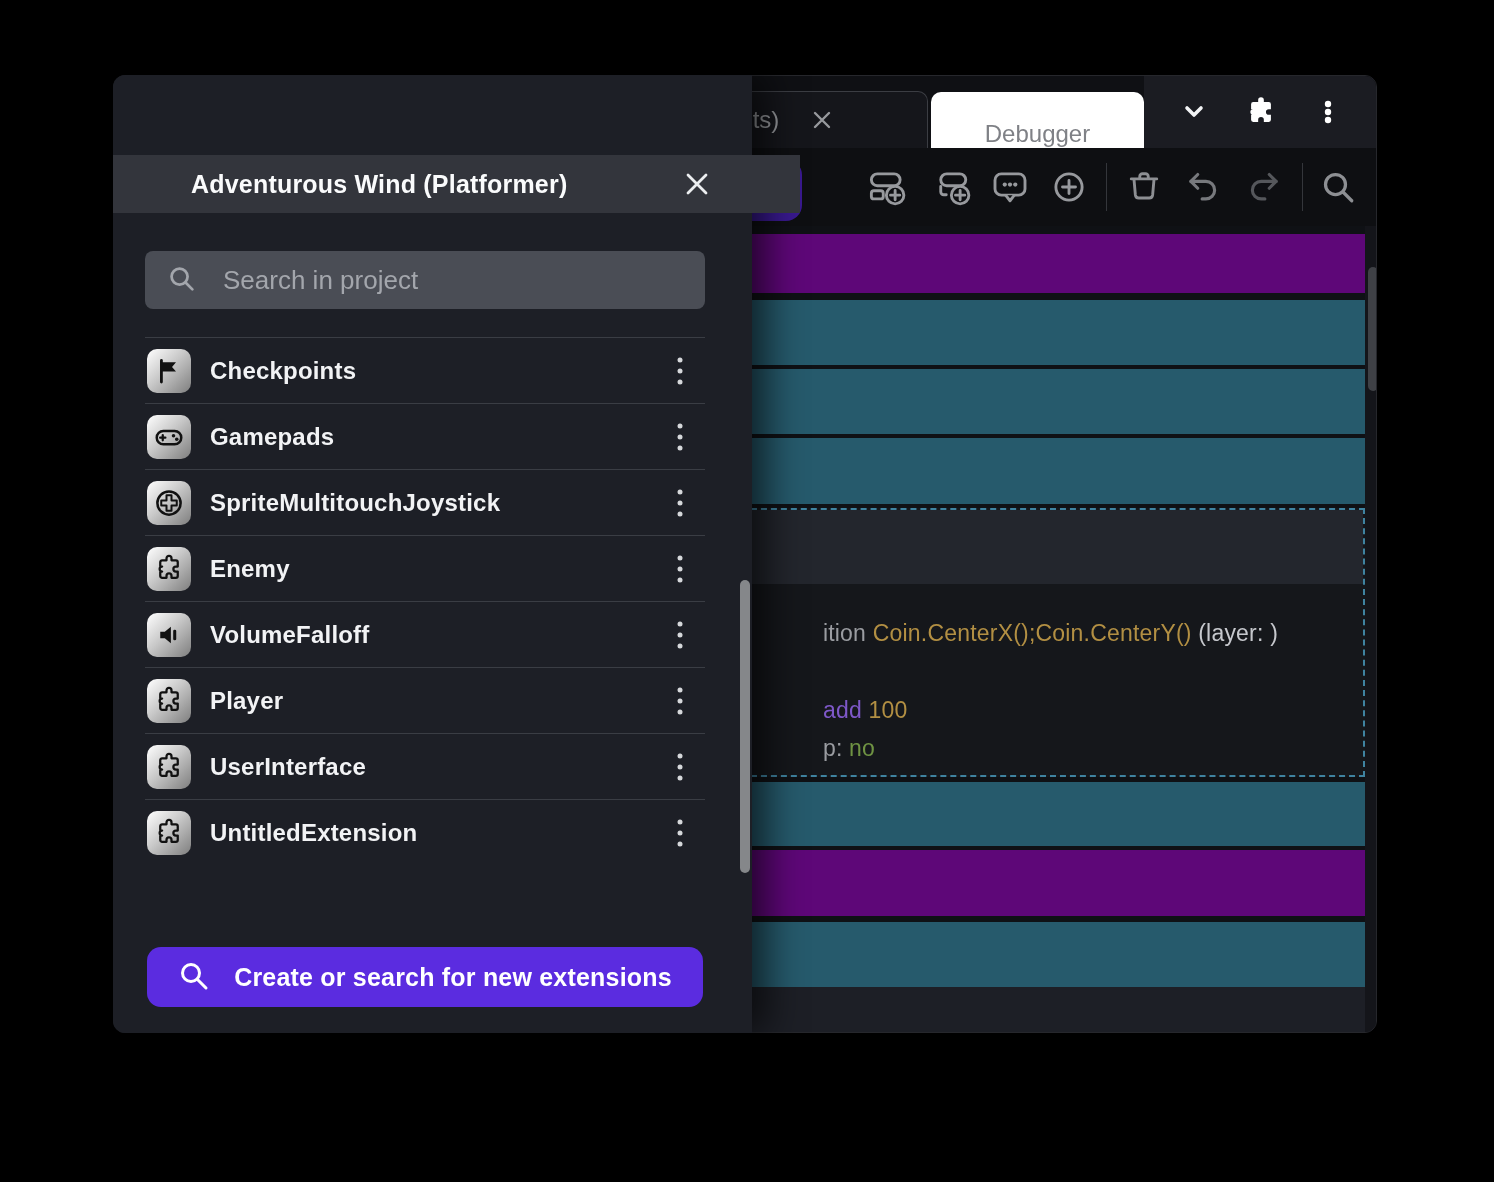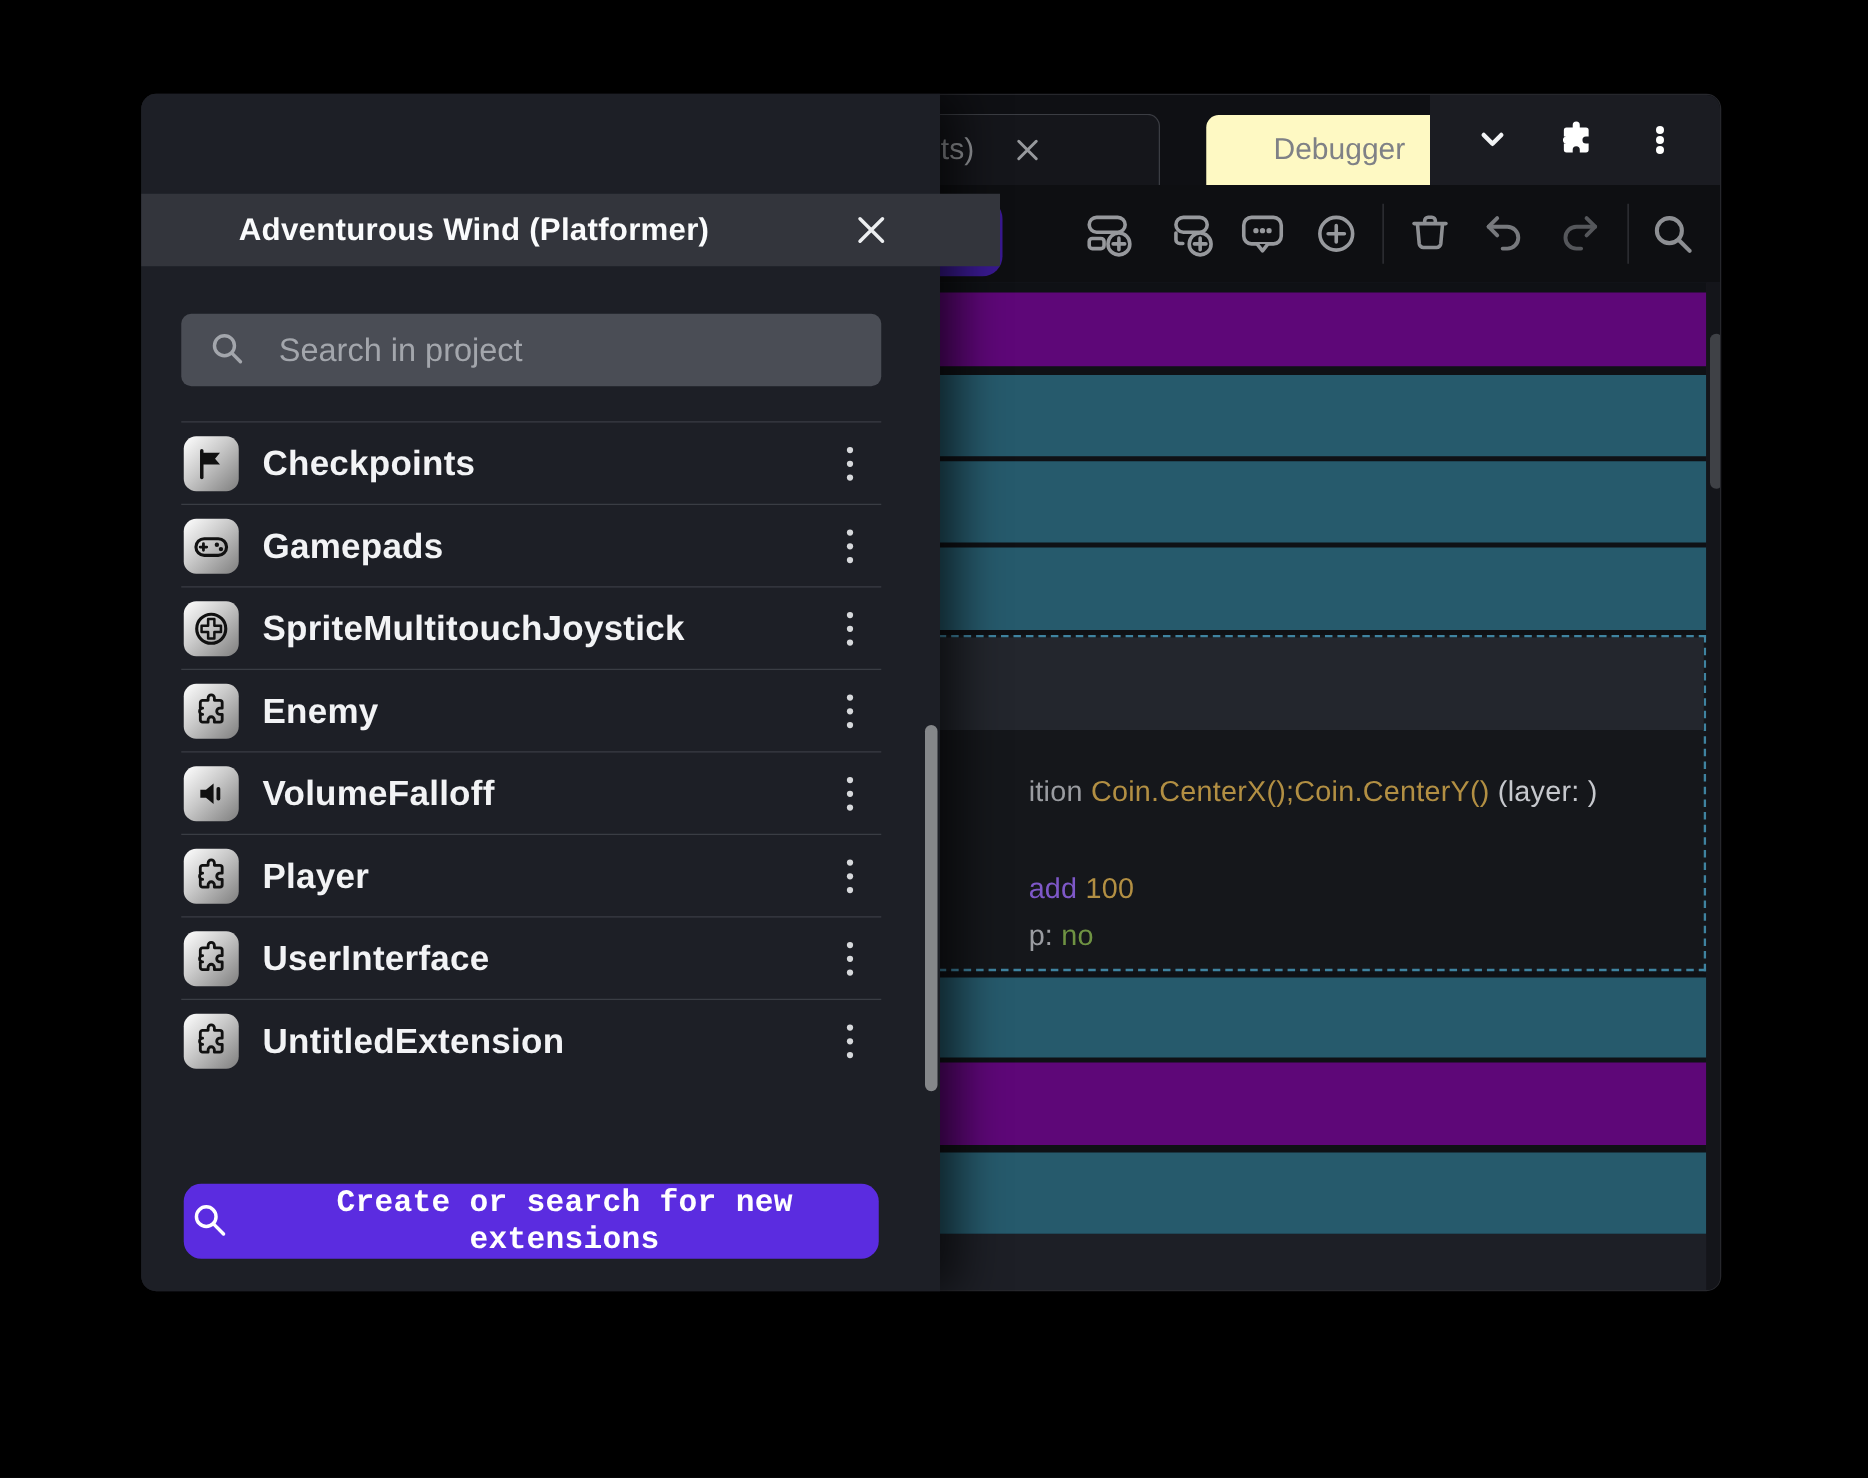"Debugger" .tab-debugger { align-items: none -> flex-end; background: #fef9c3 -> #ffffff; left: 851px -> 817px }
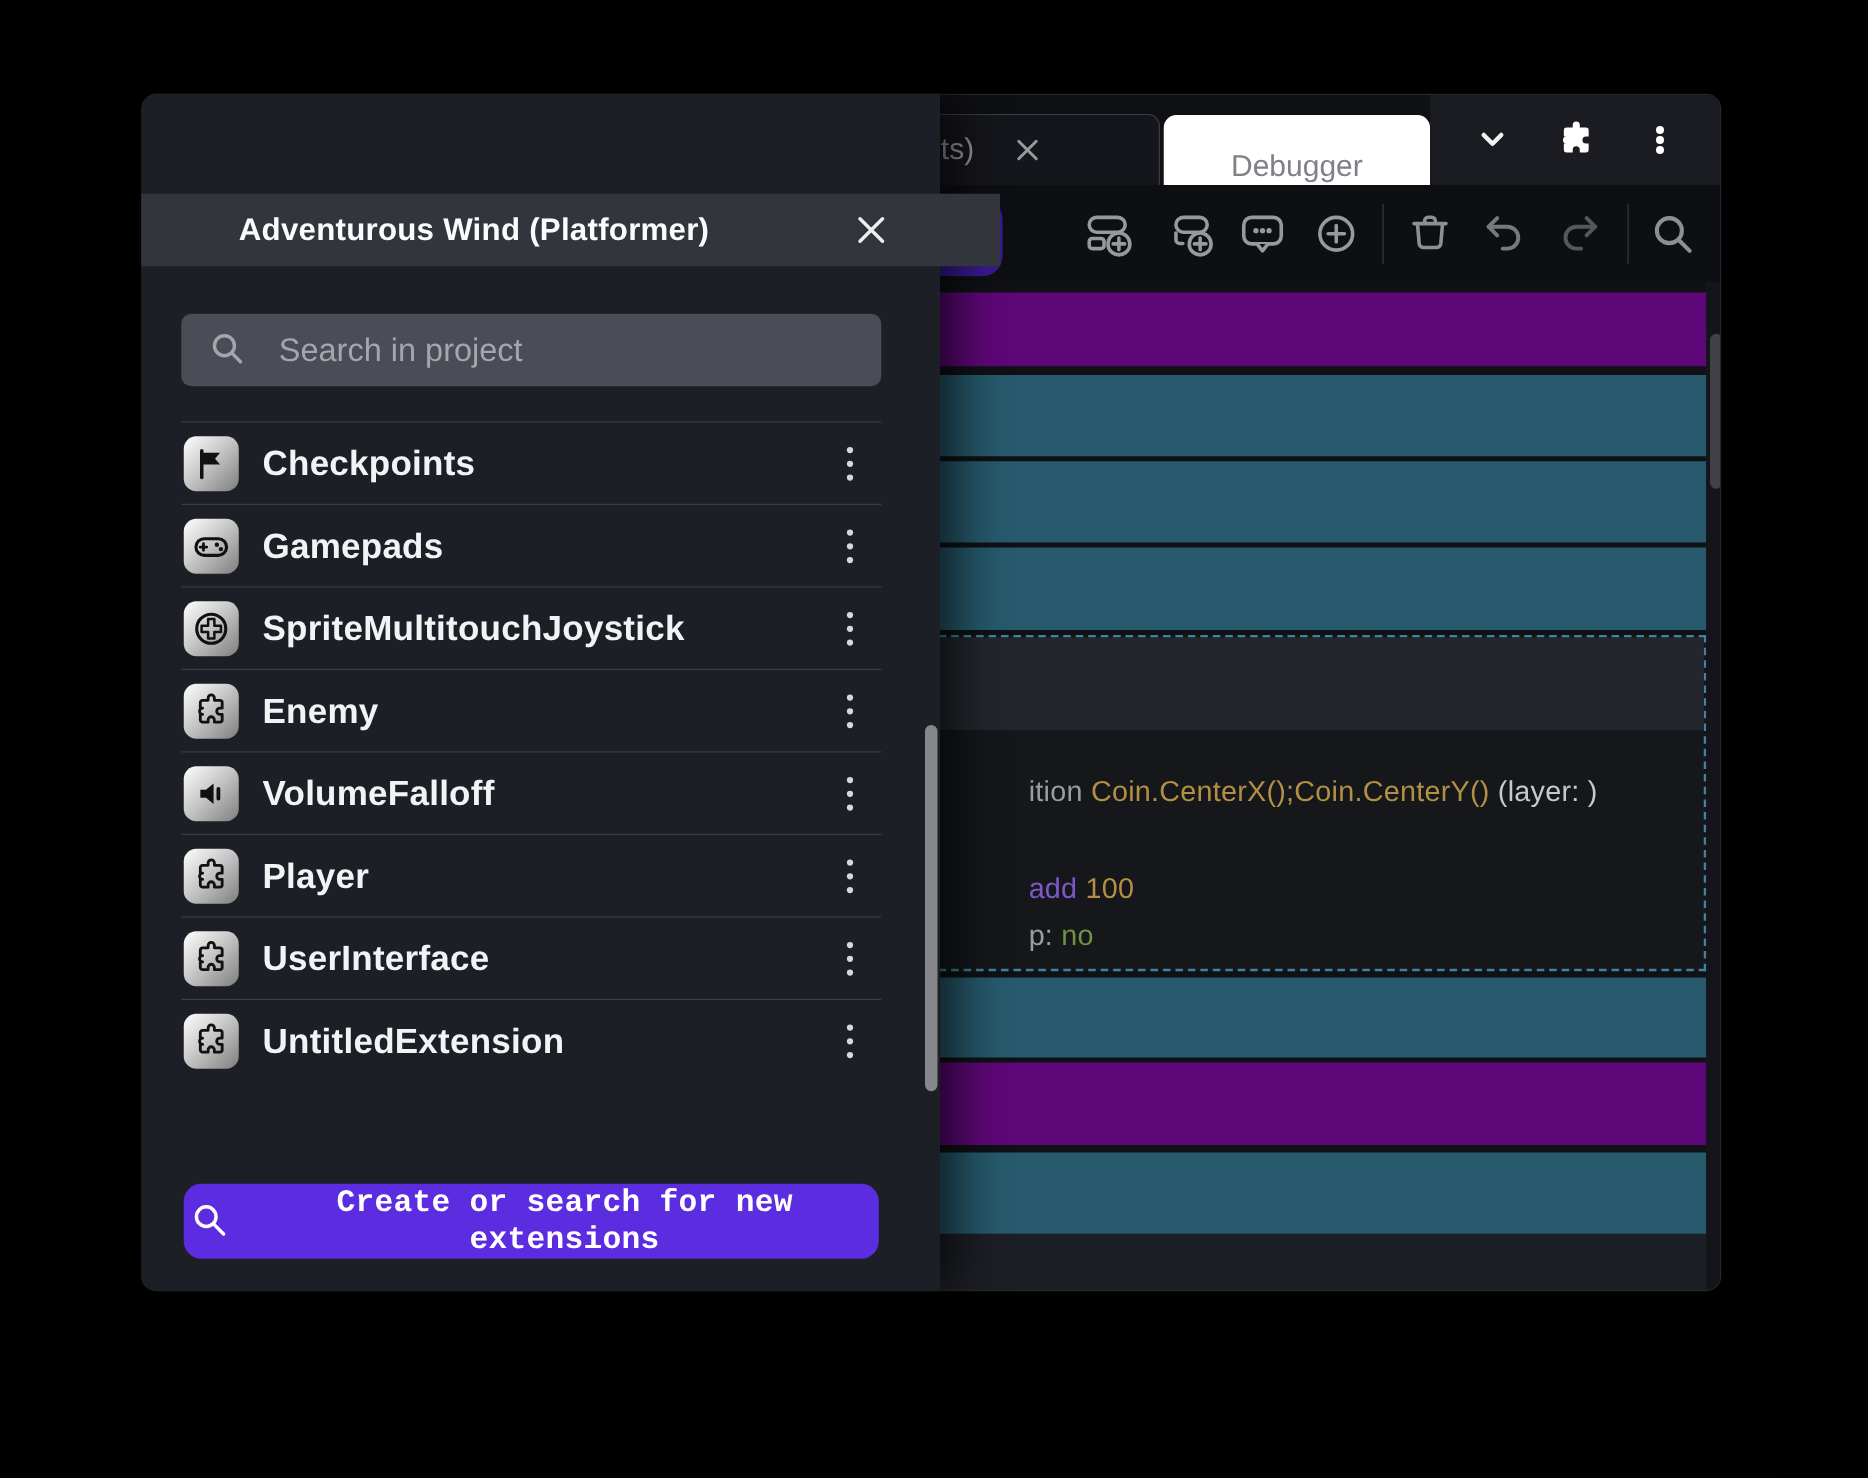"Checkpoints" .ext-label { font-size: 28px -> 24px }
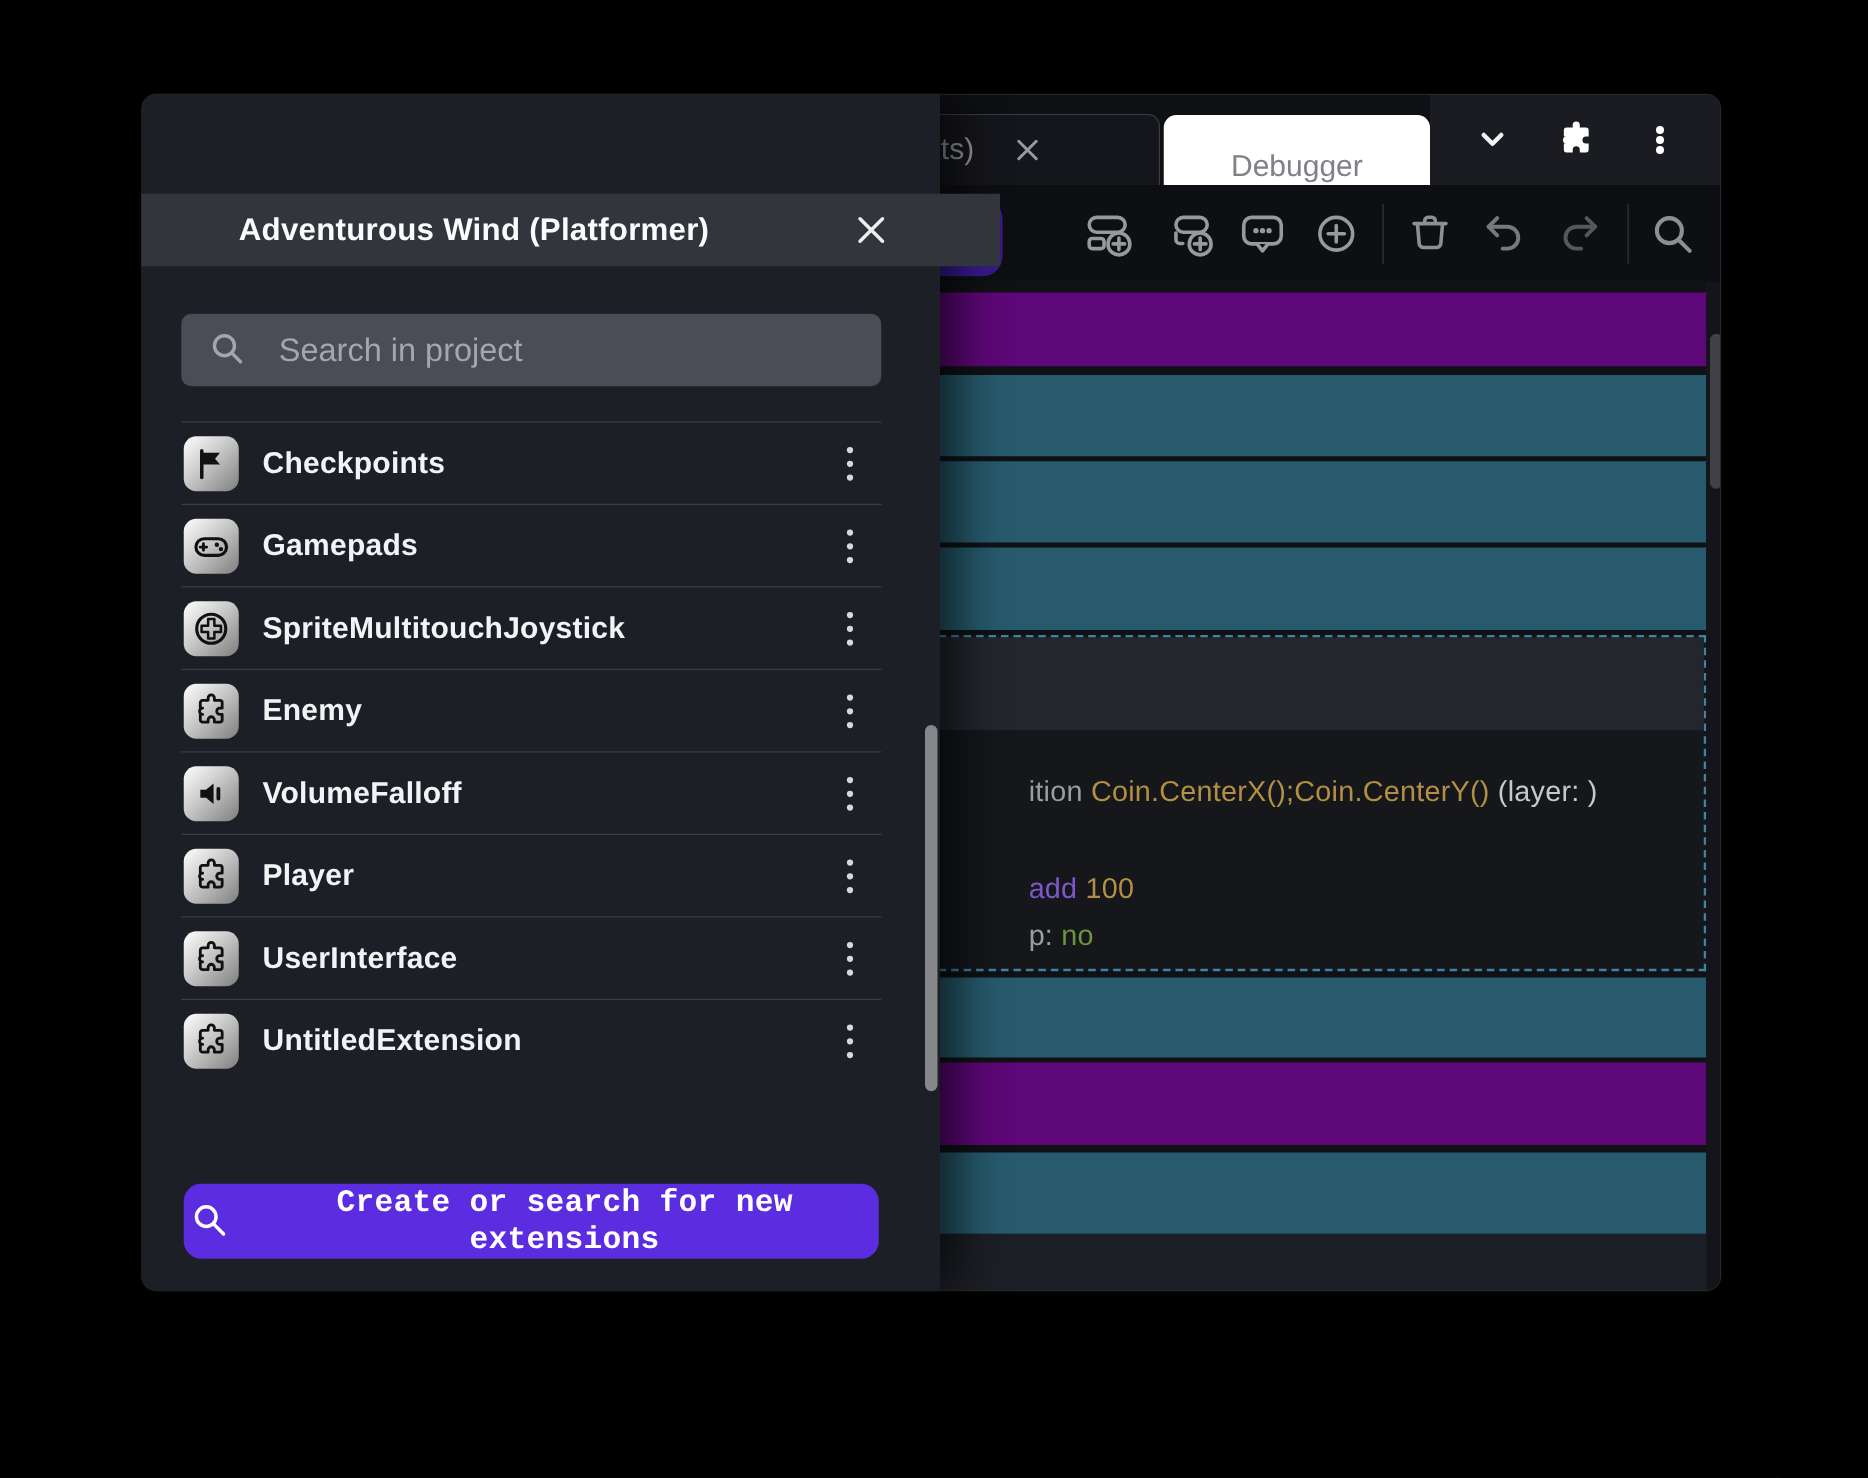"Create or search for new" .create-btn span { font-family: Liberation Mono, monospace -> Liberation Sans, sans-serif }
